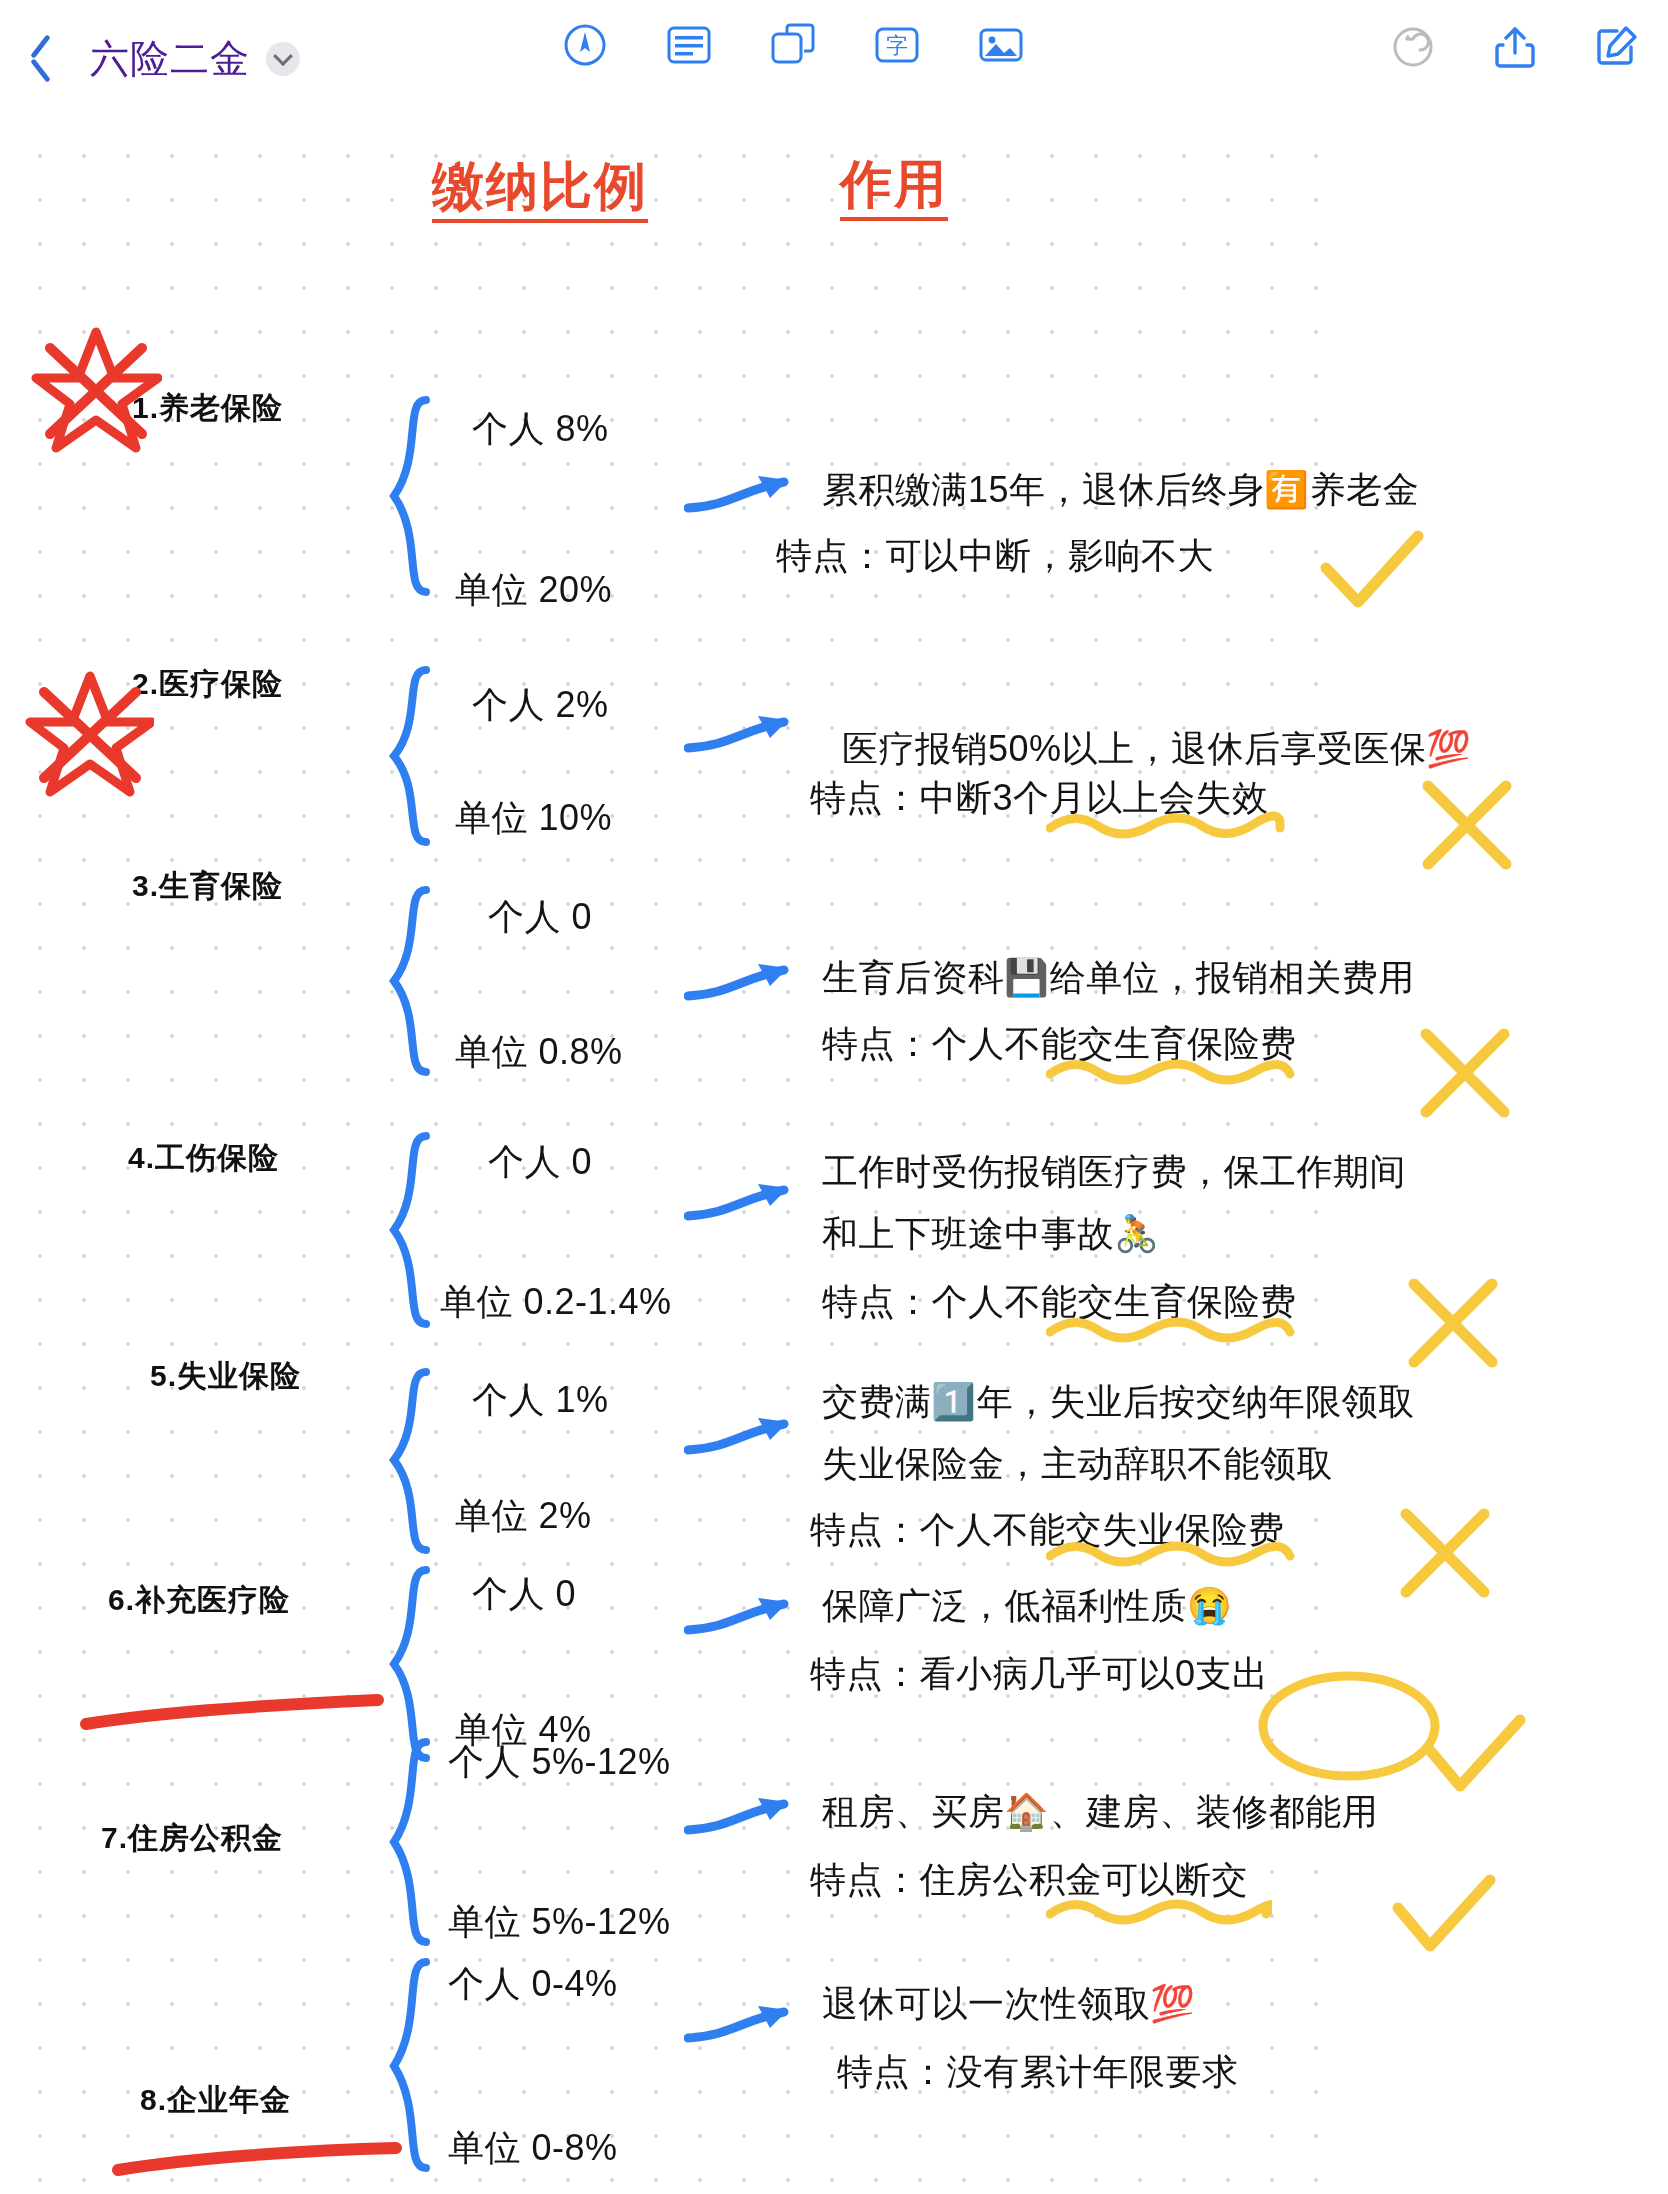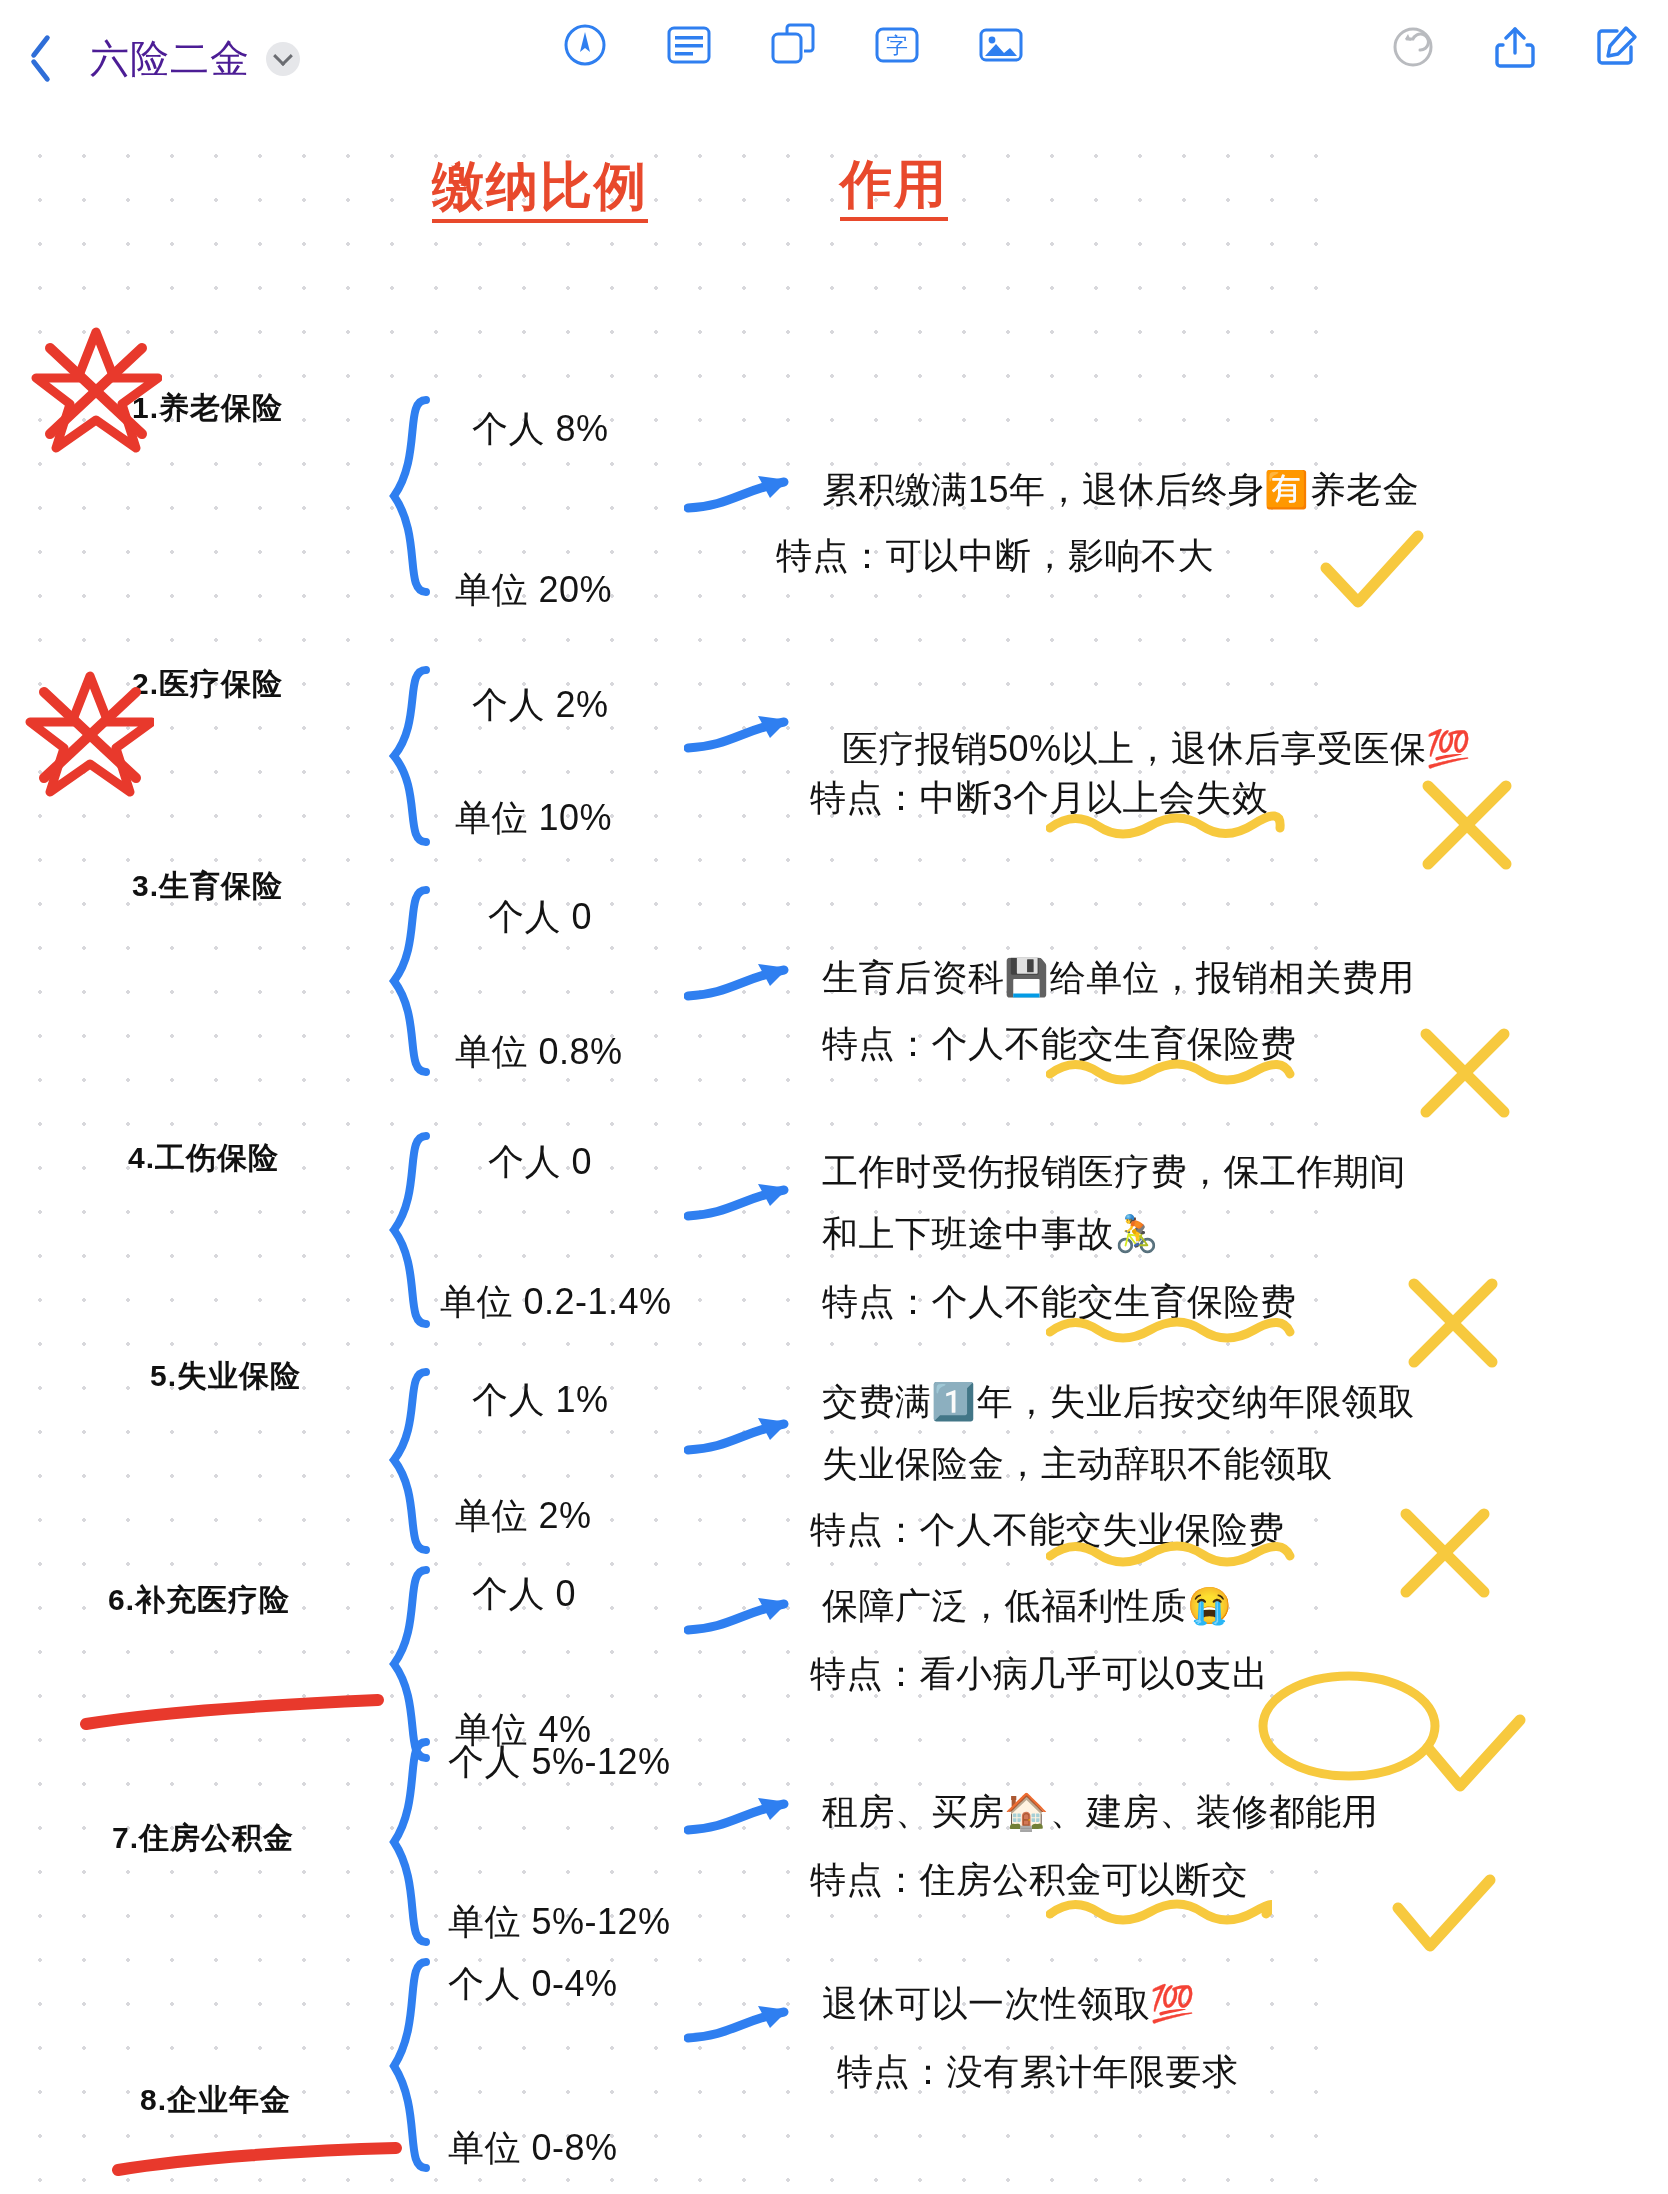"7.住房公积金" div.row-name { left: 112px -> 101px }
